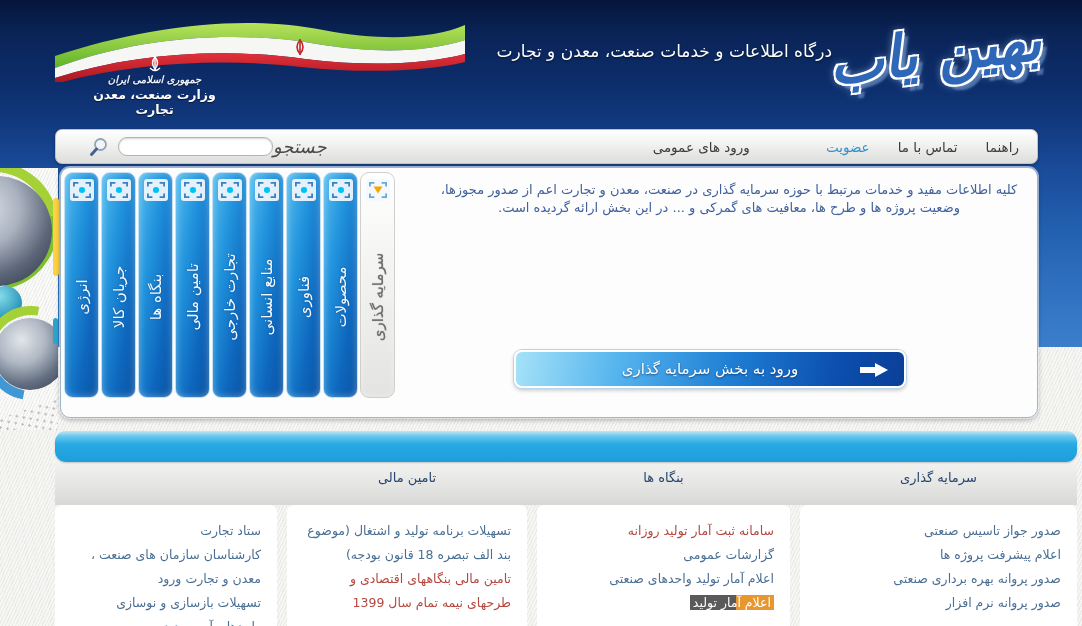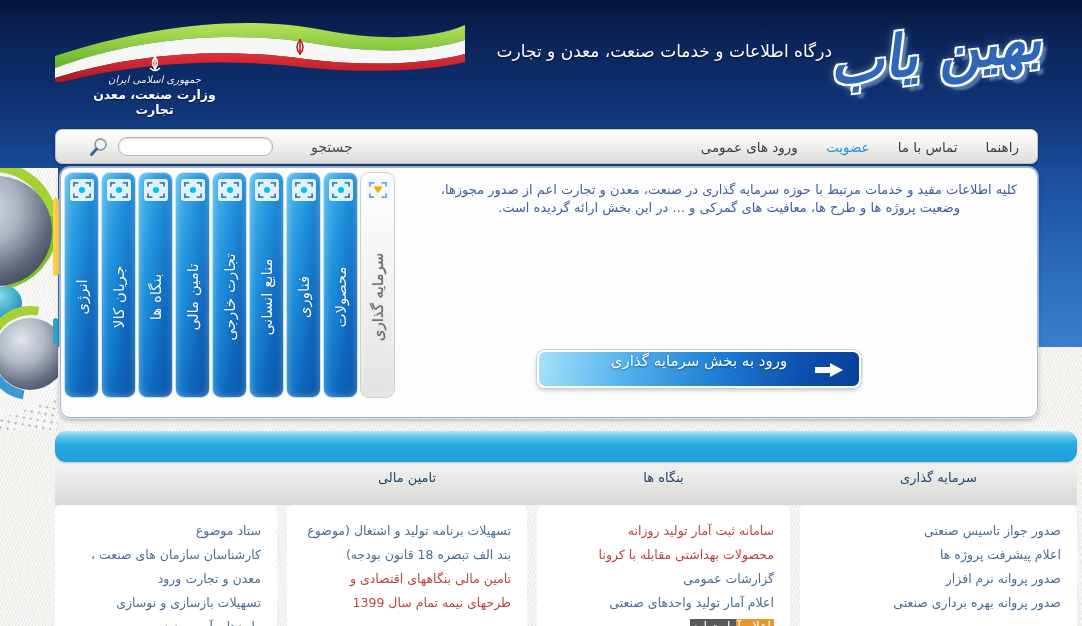"جمهوری اسلامی ایران" .gov .l1 { font-weight: none -> bold }
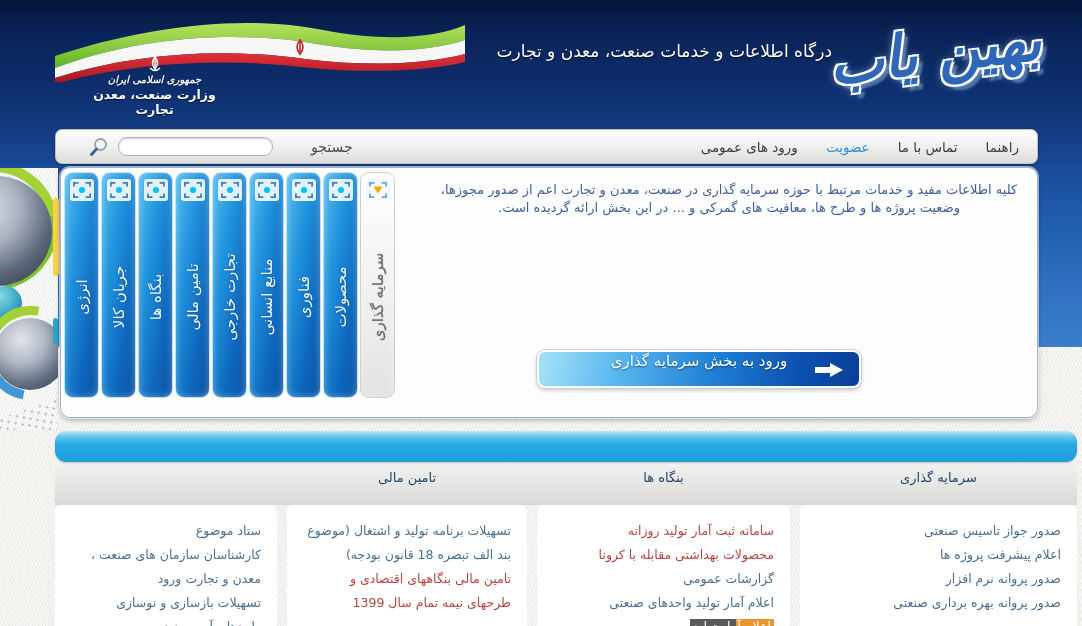"جستجو" .search-label { font-size: 14px -> 18px; font-style: none -> italic; margin-left: 38px -> none }
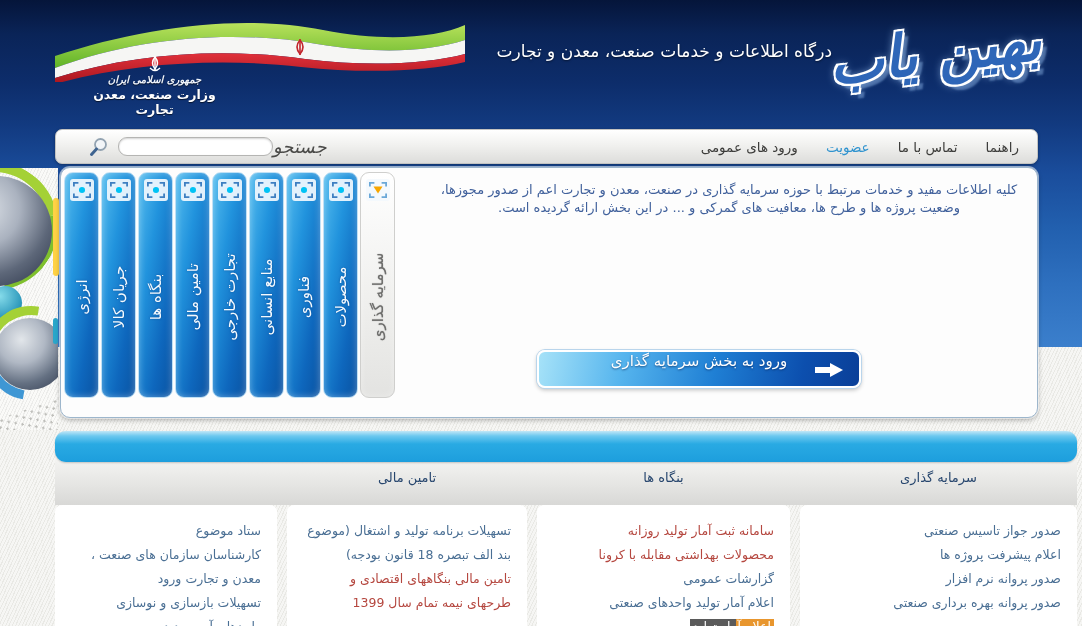"عضویت" .nav-item.hl { margin-left: none -> 48px }
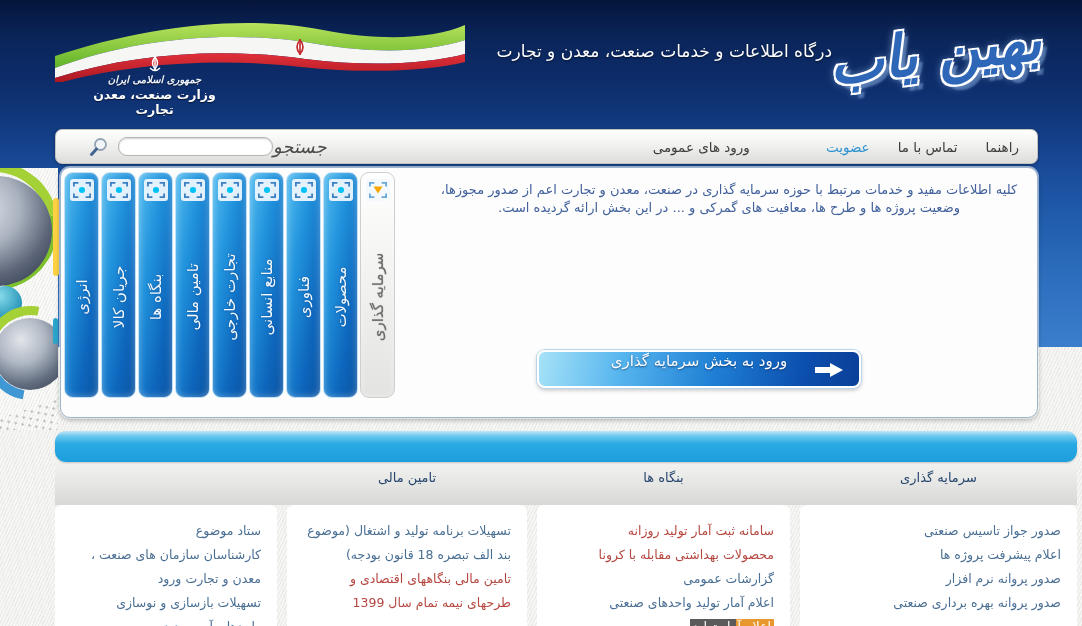"ورود به بخش سرمایه گذاری" .enter-btn { align-items: none -> center; left: 476px -> 453px; width: 324px -> 392px }
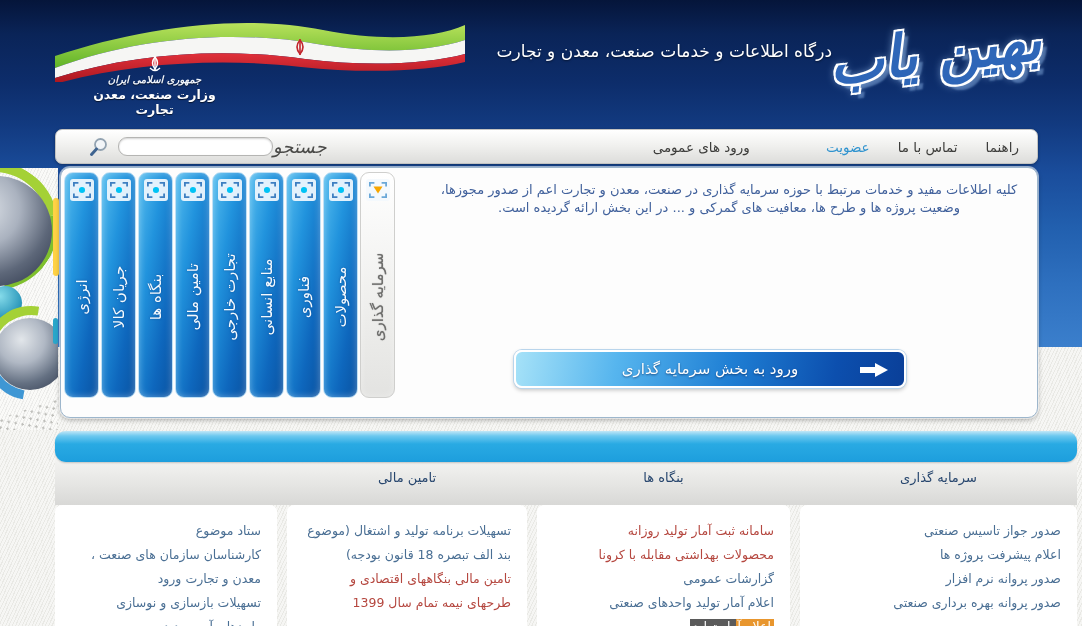"ستاد موضوع" a { text: موضوع -> تجارت }
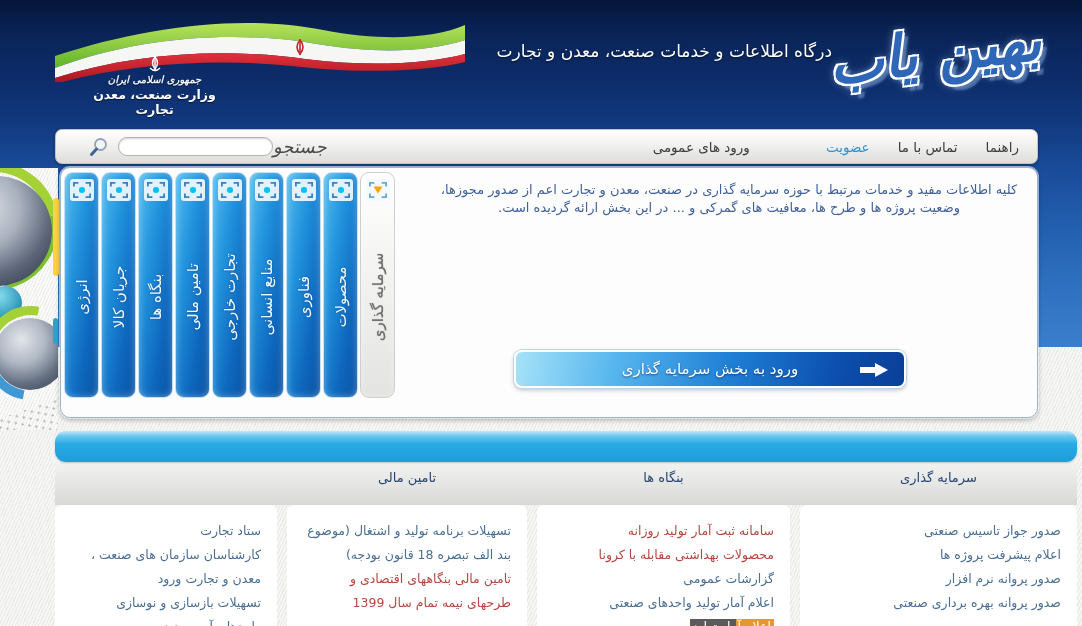"محصولات بهداشتی مقابله با کرونا" a.red { html: <a>محصولات بهداشتی مقابله با کرونا</a> -> none }
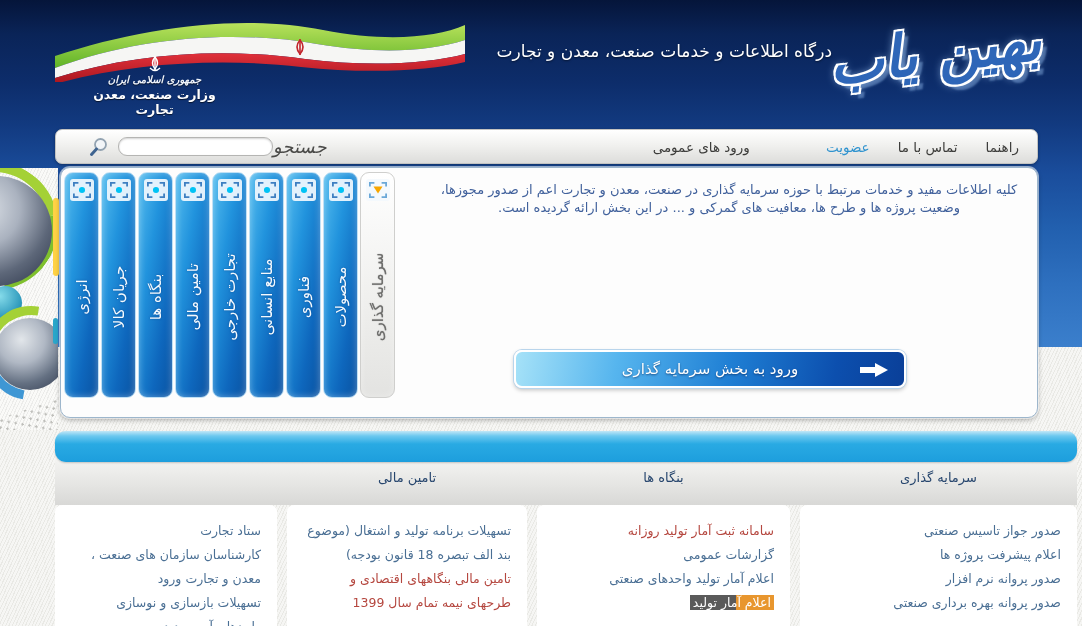"صدور پروانه نرم افزار" a { order: before "صدور پروانه بهره برداری صنعتی" -> after "صدور پروانه بهره برداری صنعتی" }
